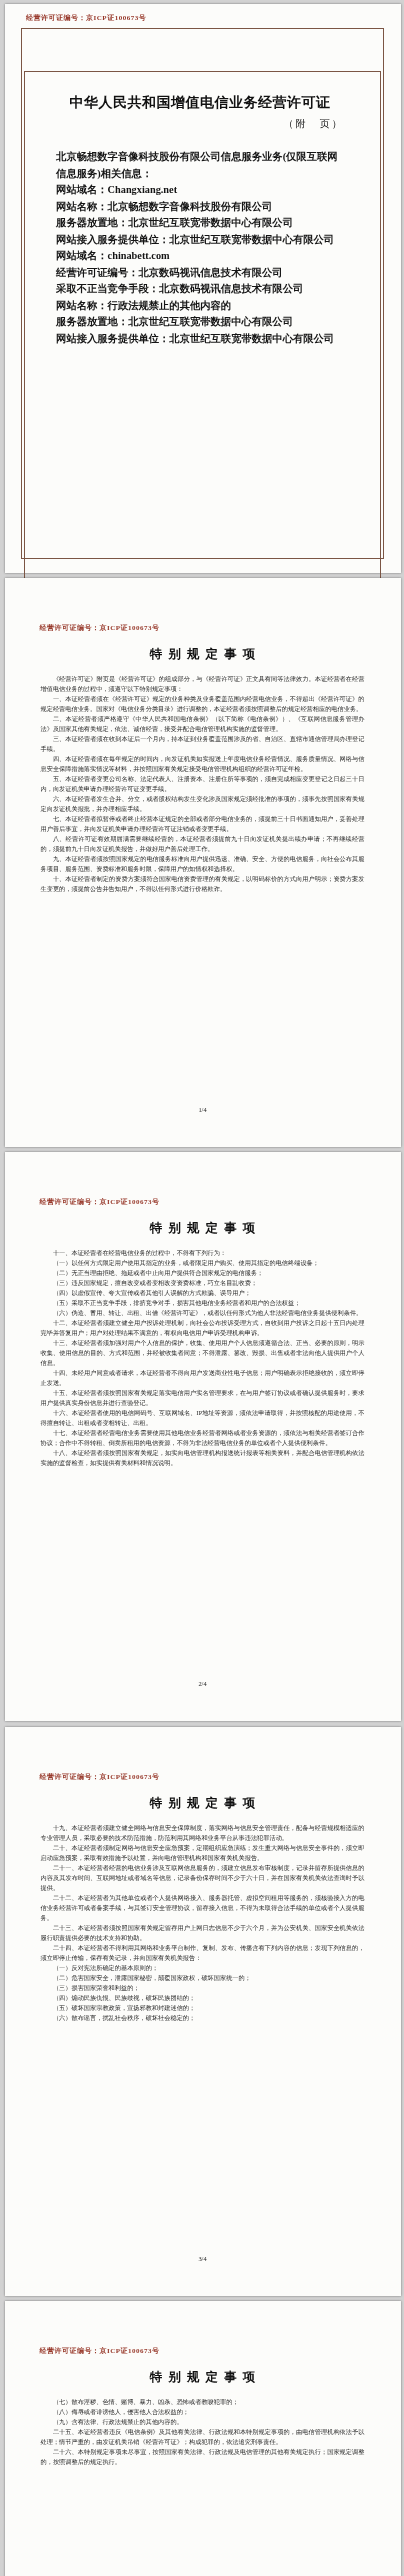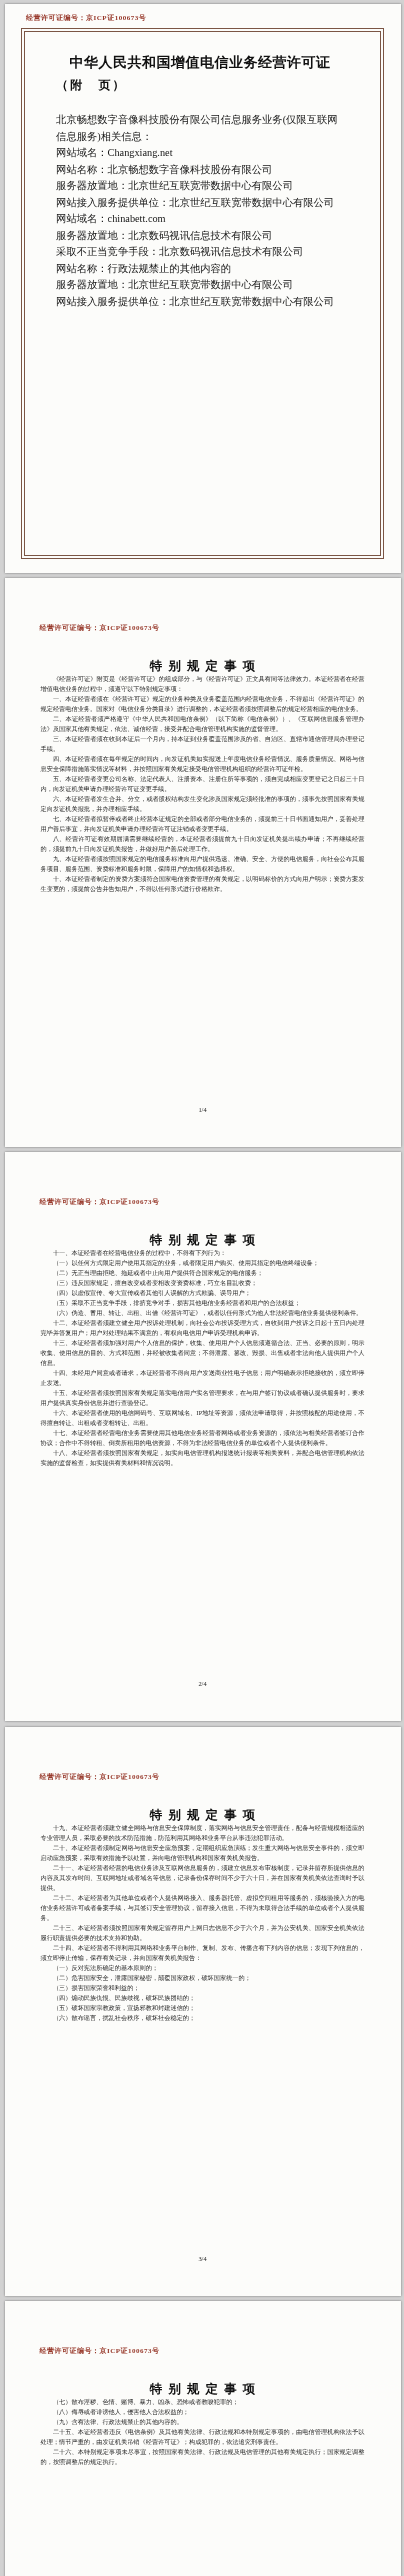"中华人民共和国增值电信业务经营许可证" .cert-frame-inner { margin-top: none -> 40px }
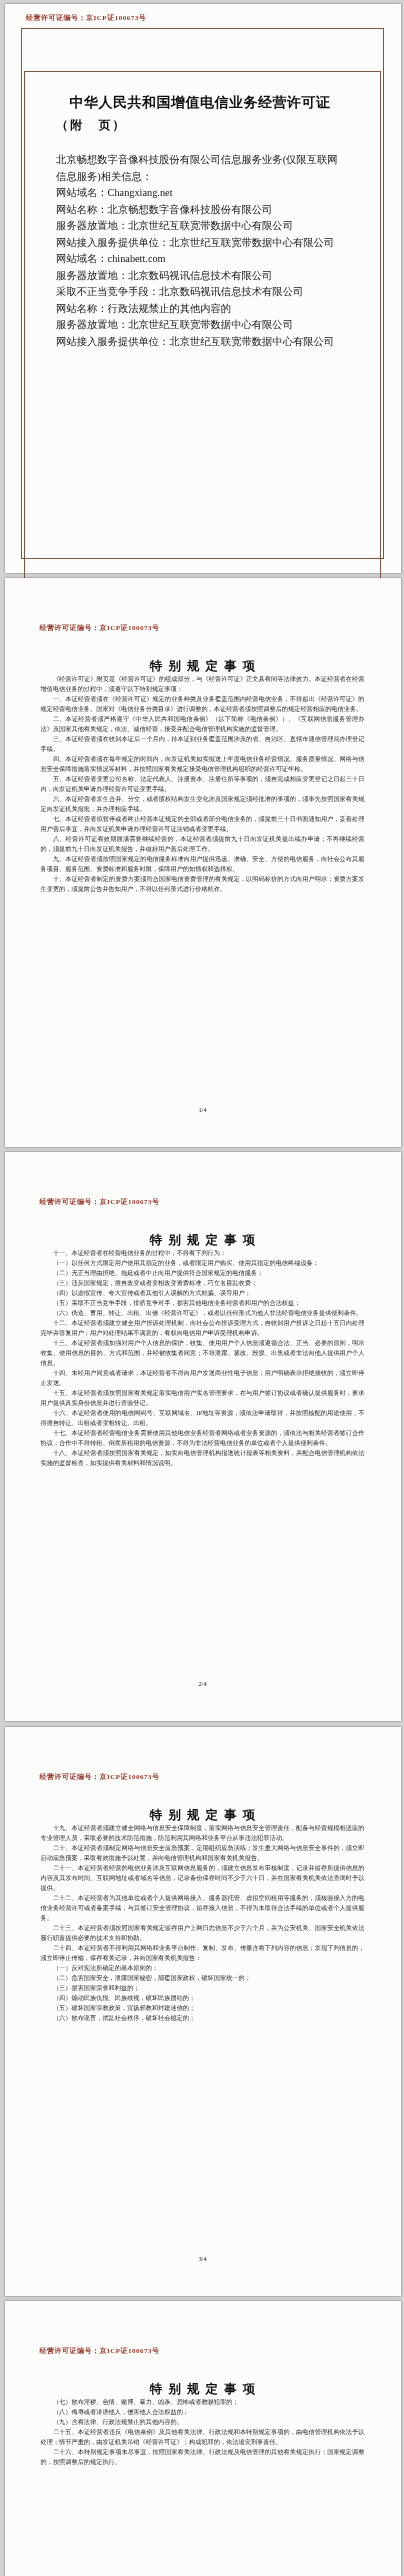"（附 页）" .cert-subtitle { font-size: 12px -> 10px; font-weight: bold -> normal; text-align: left -> right }
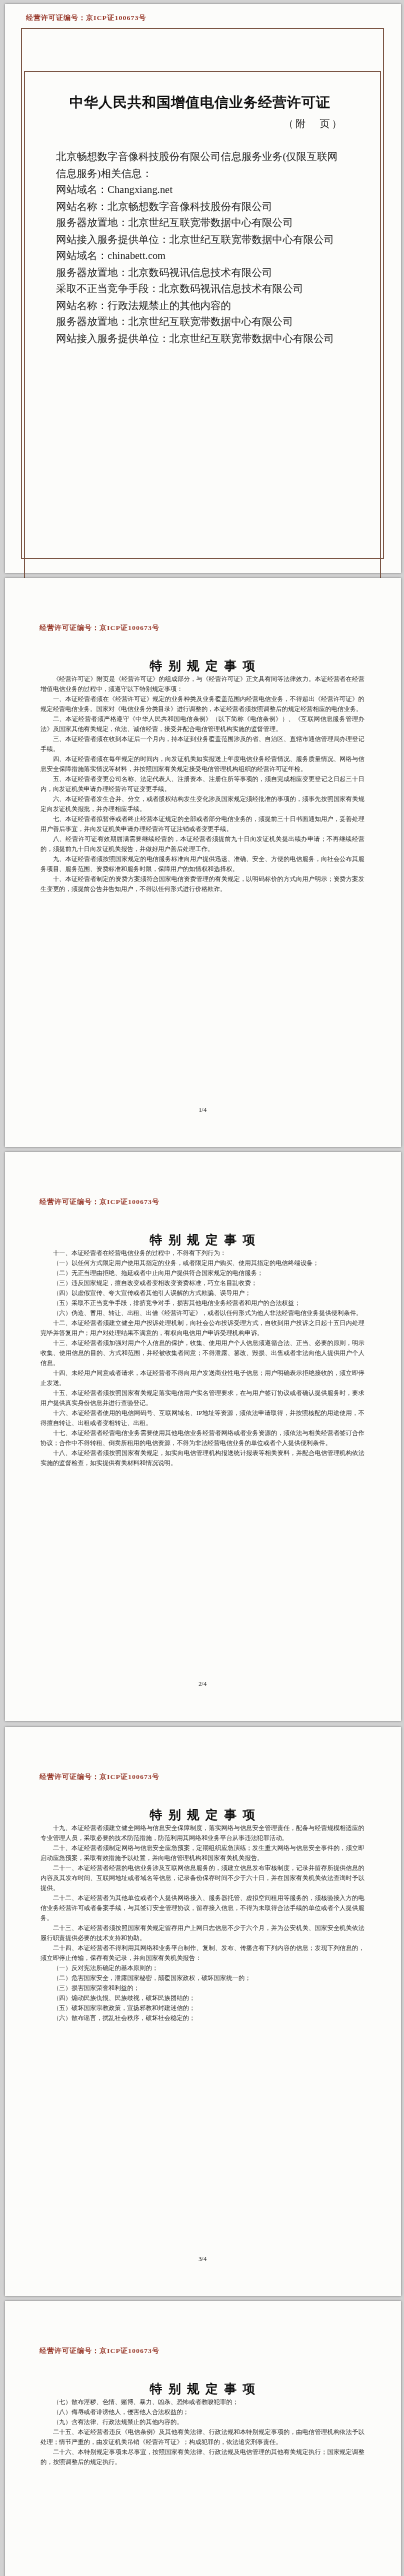"北京畅想数字音像科技股份有限公司信息服务业务(仅限互联网信息服务)相关信息：" .cert-body p { font-weight: normal -> bold }
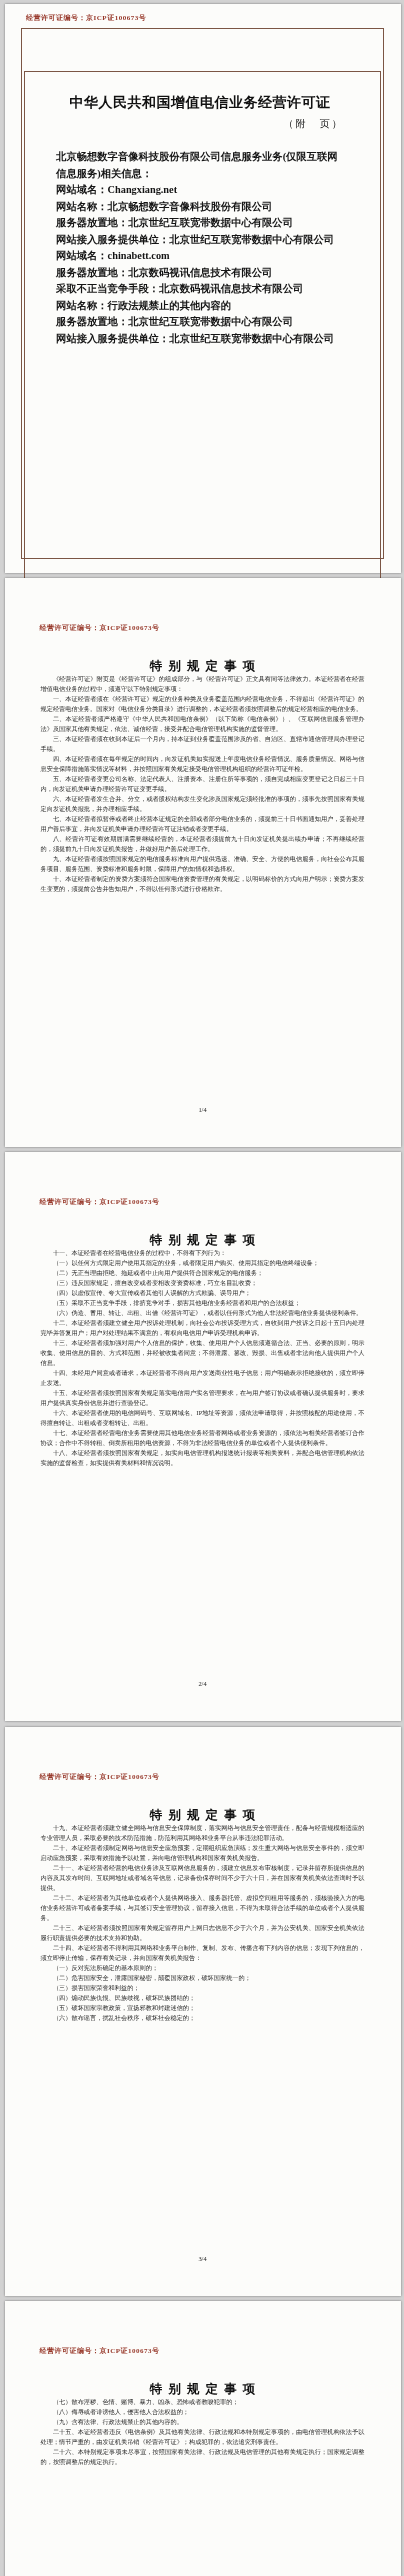"服务器放置地：北京数码视讯信息技术有限公司" p { text: 服务器放置地 -> 经营许可证编号 }
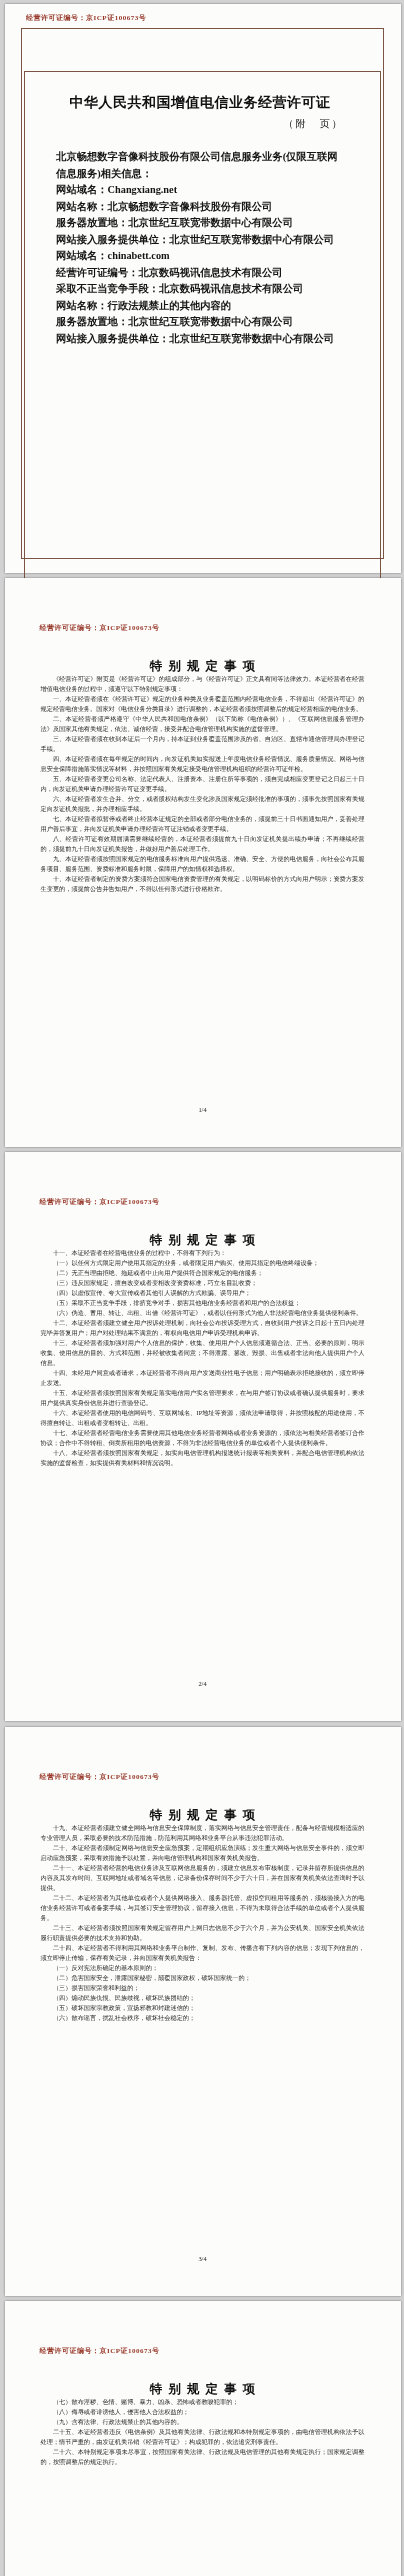"特别规定事项" .prov-title { margin: 16px -> 4px }
